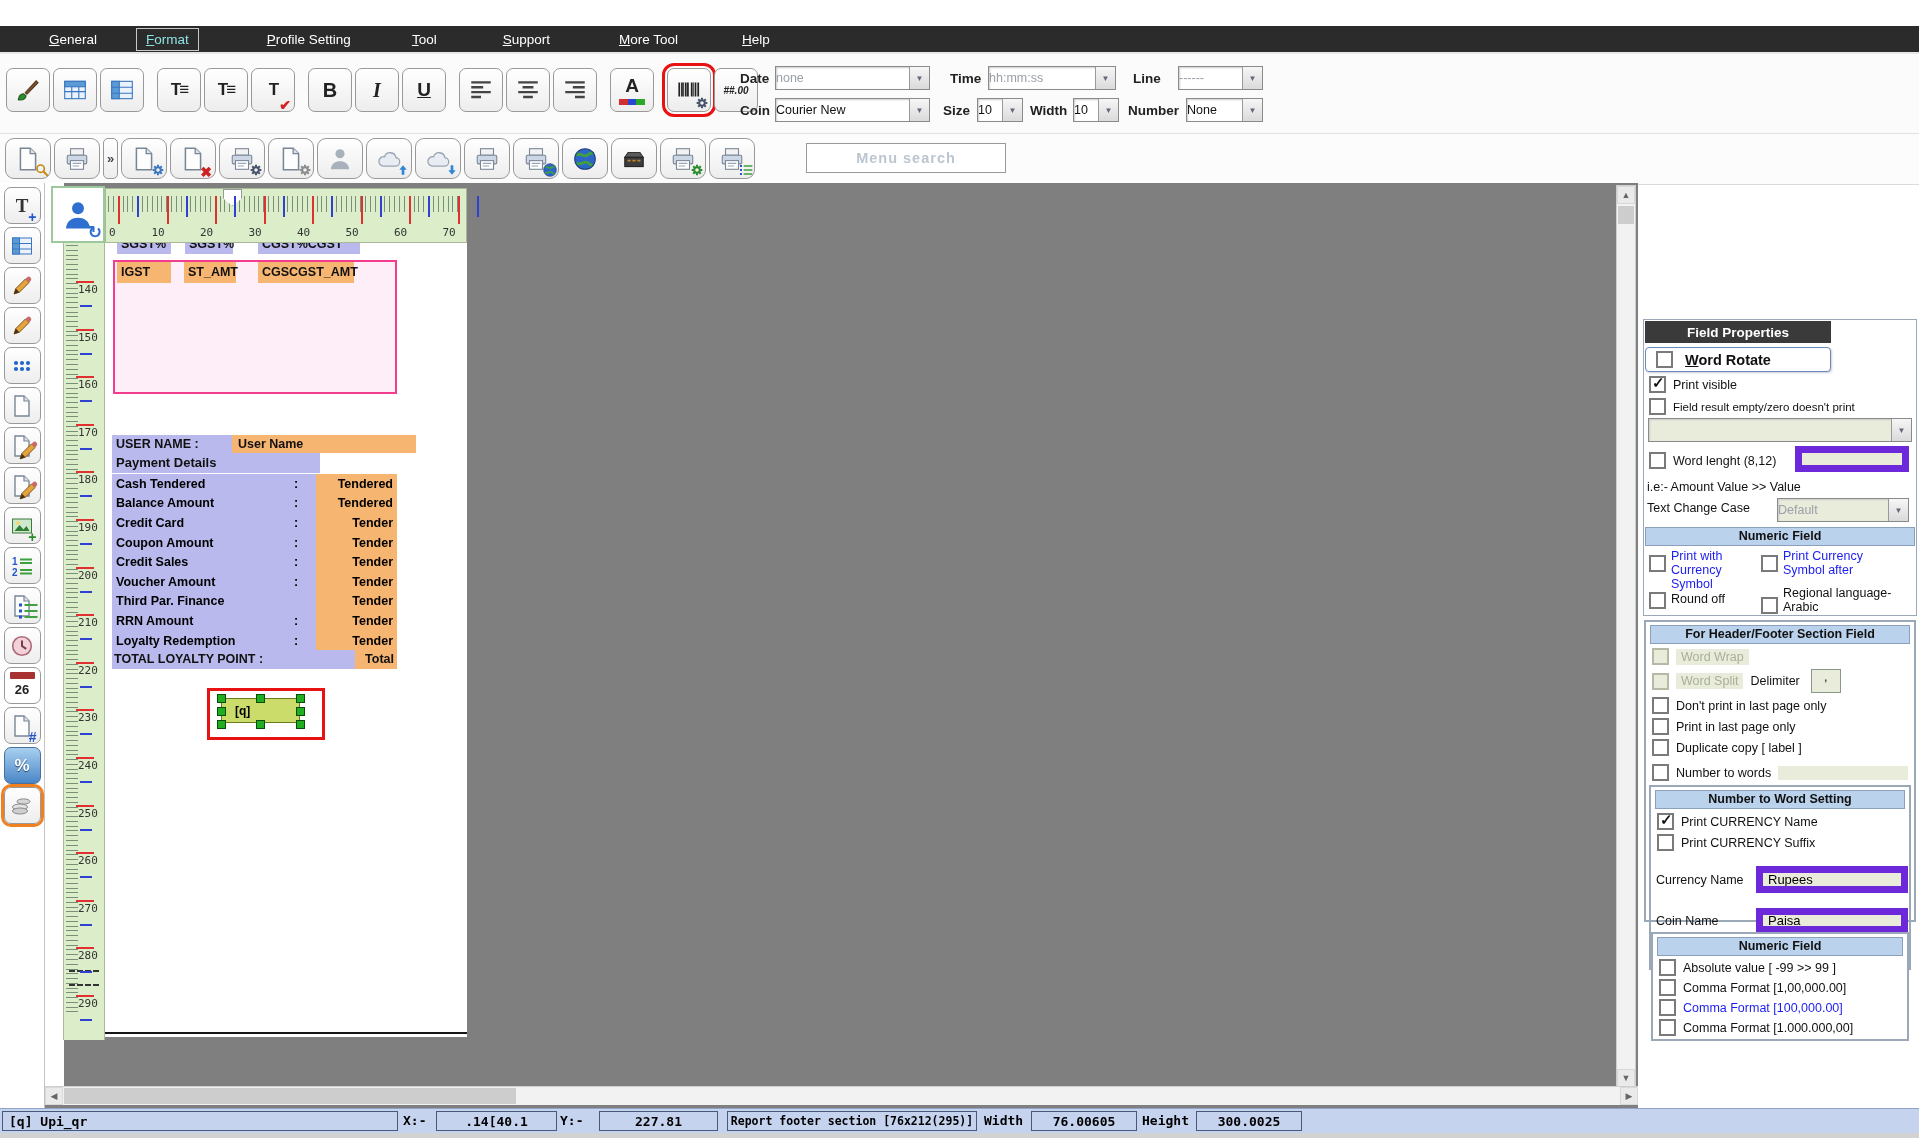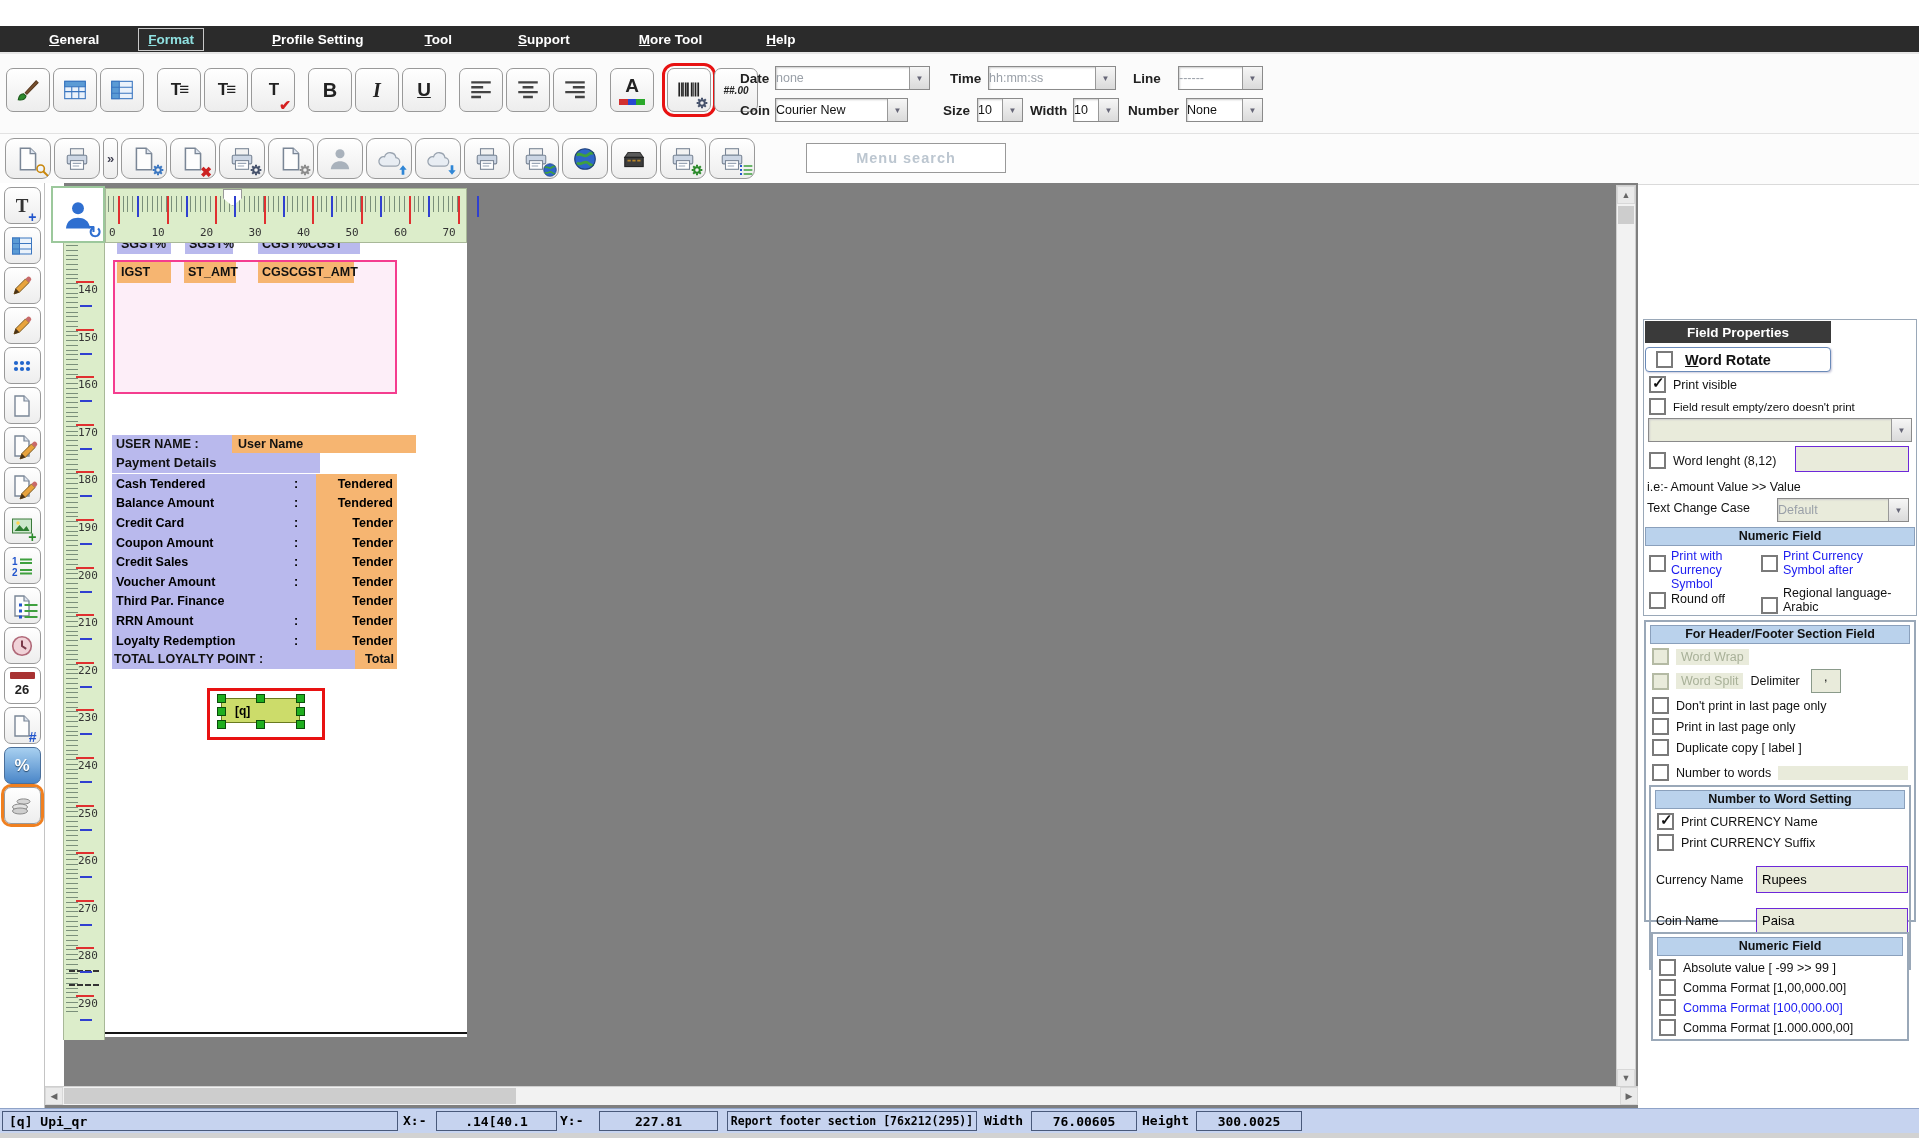"General" .mi { font-weight: bold -> normal }
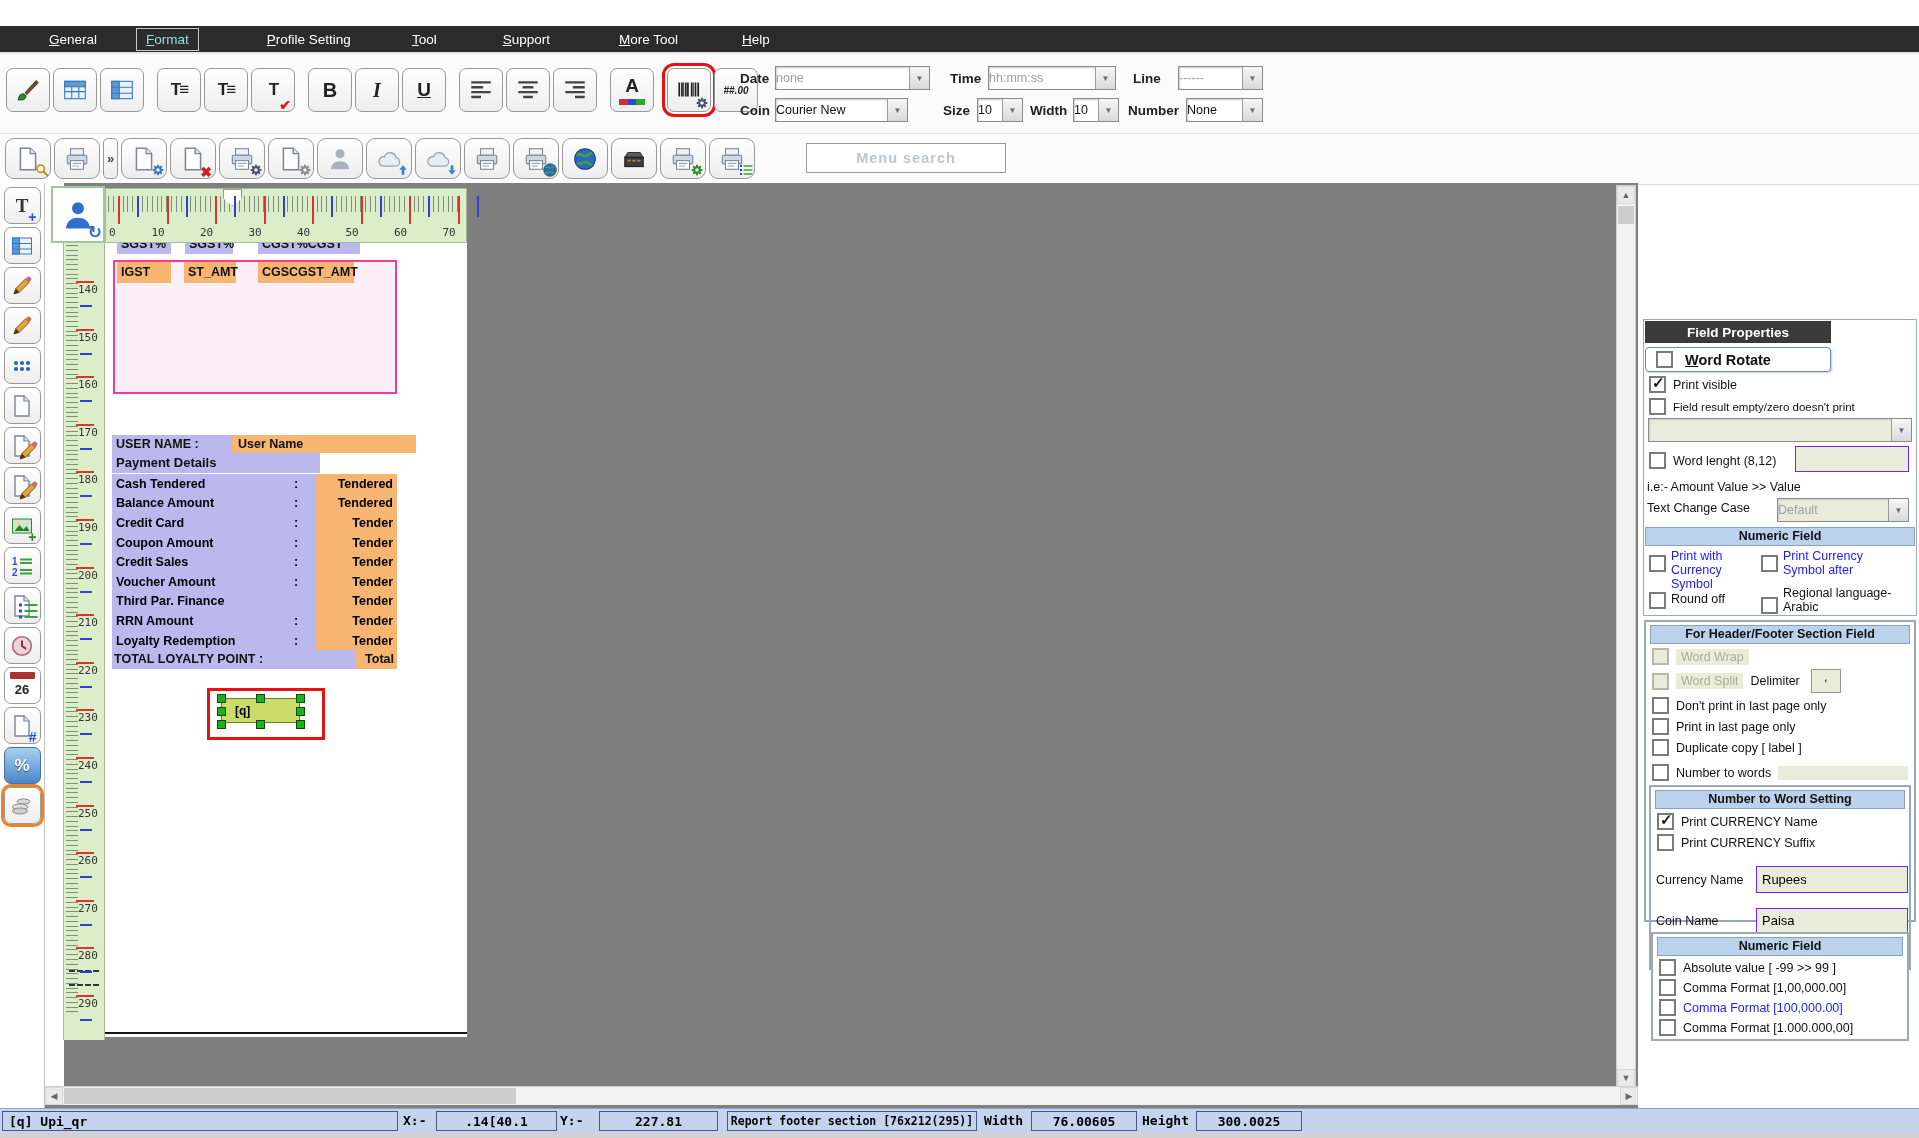"Courier New" div.dd { width: 133px -> 155px }
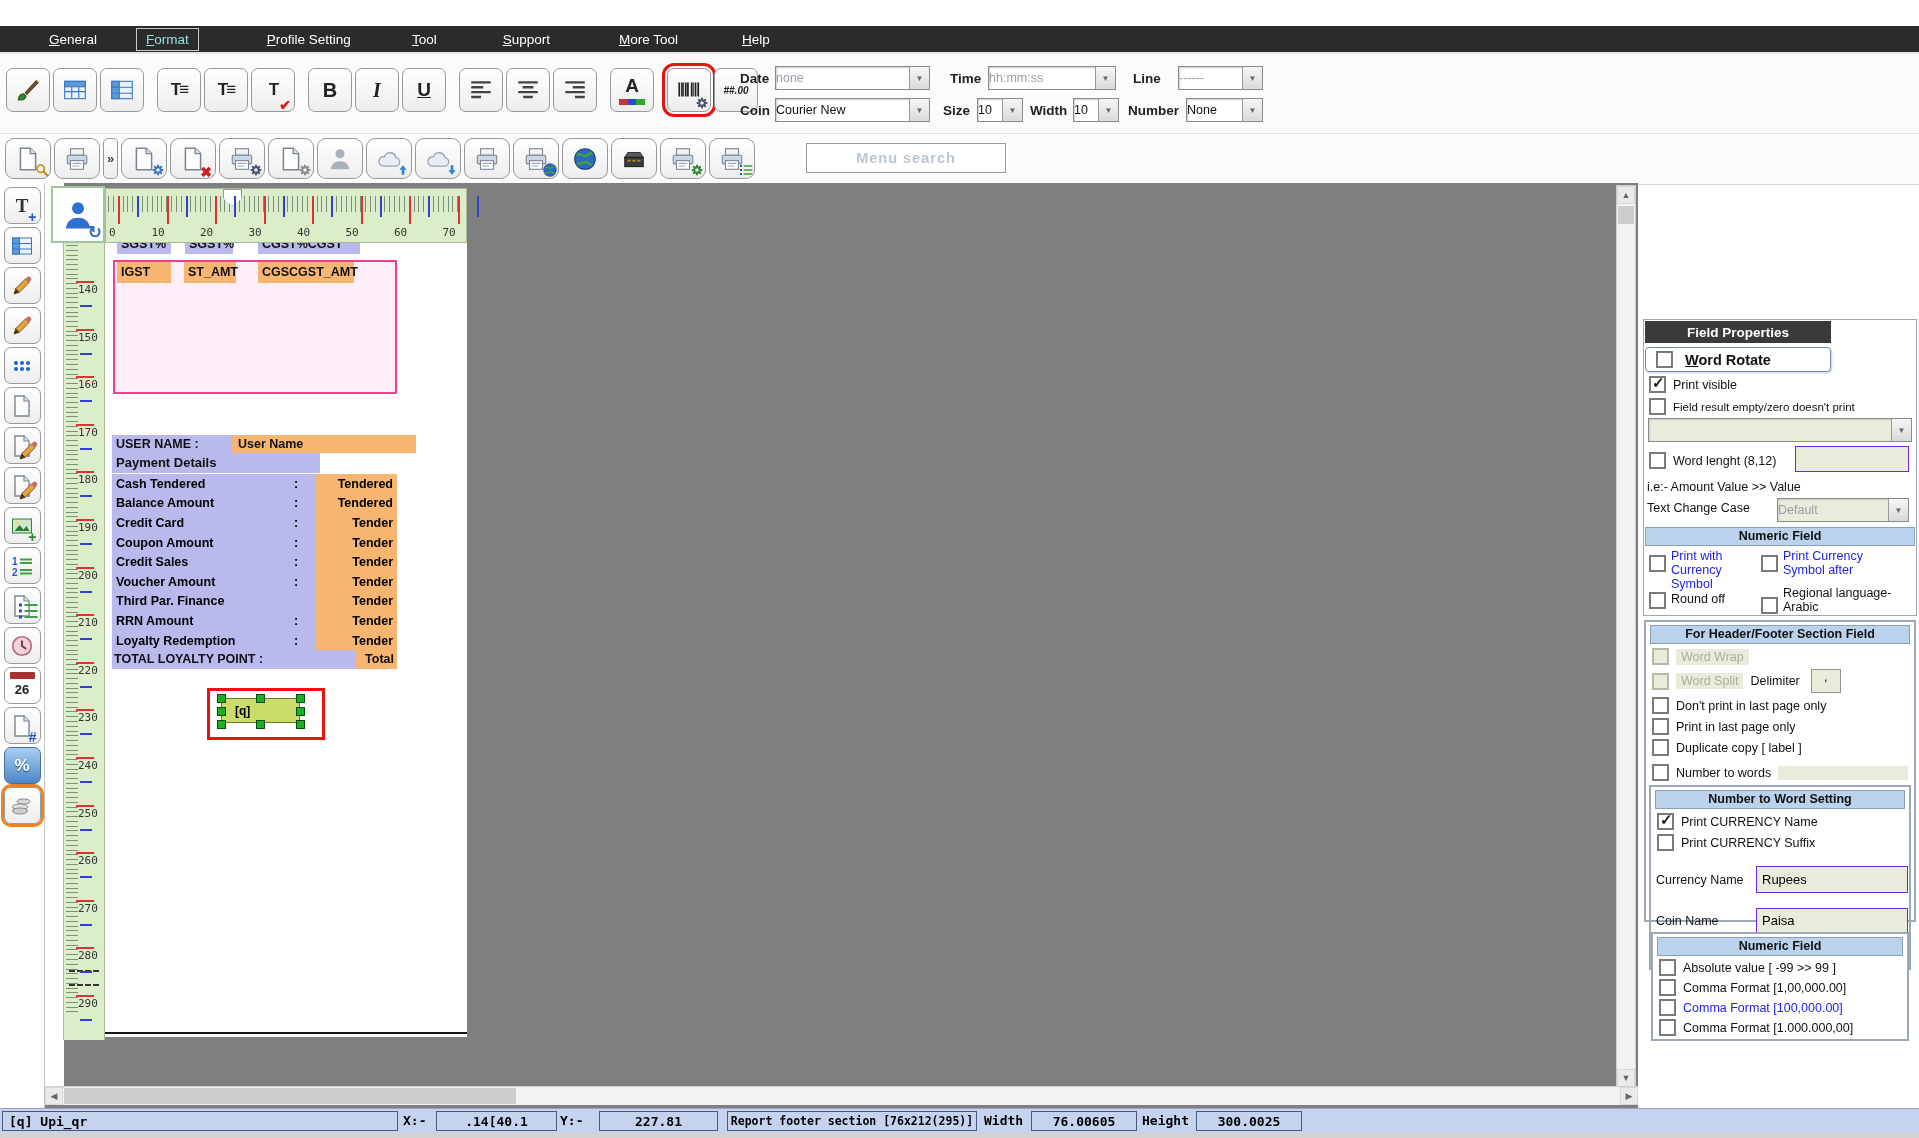"Rupees" .ginput { border: 1px solid #6d28d9 -> 7px solid #6d28d9 }
